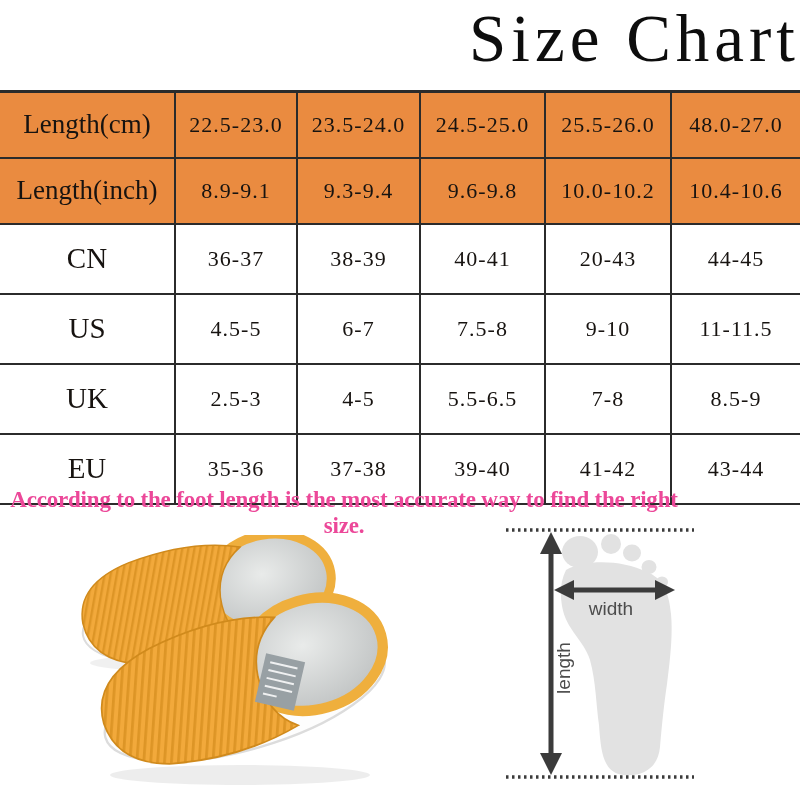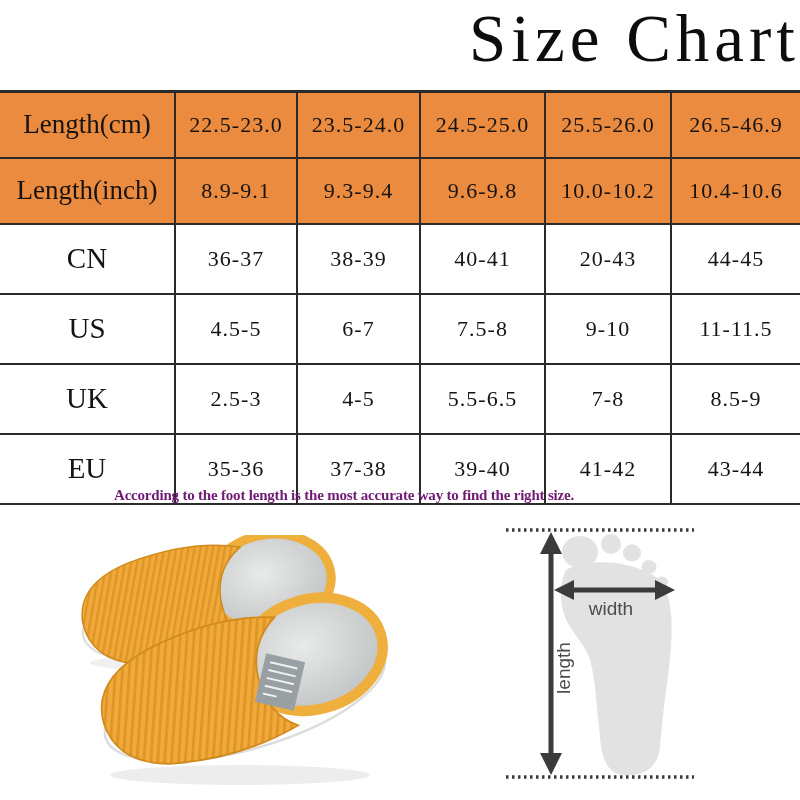"26.5-46.9" td.val { text: 26.5-46.9 -> 48.0-27.0 }
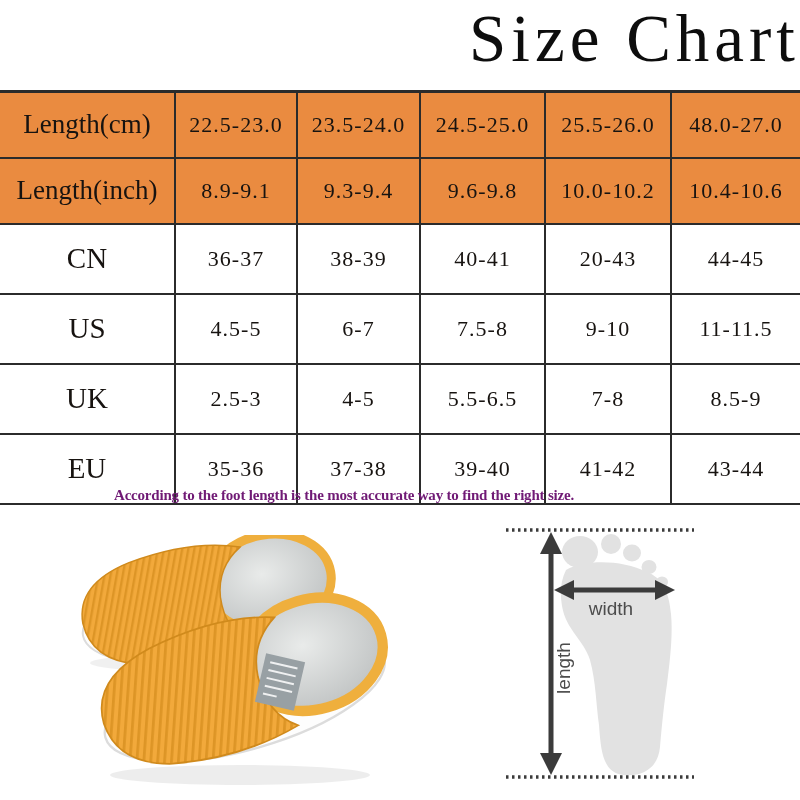"According to the foot length" .note { color: #701a75 -> #ec4899; font-size: 15px -> 23px }
